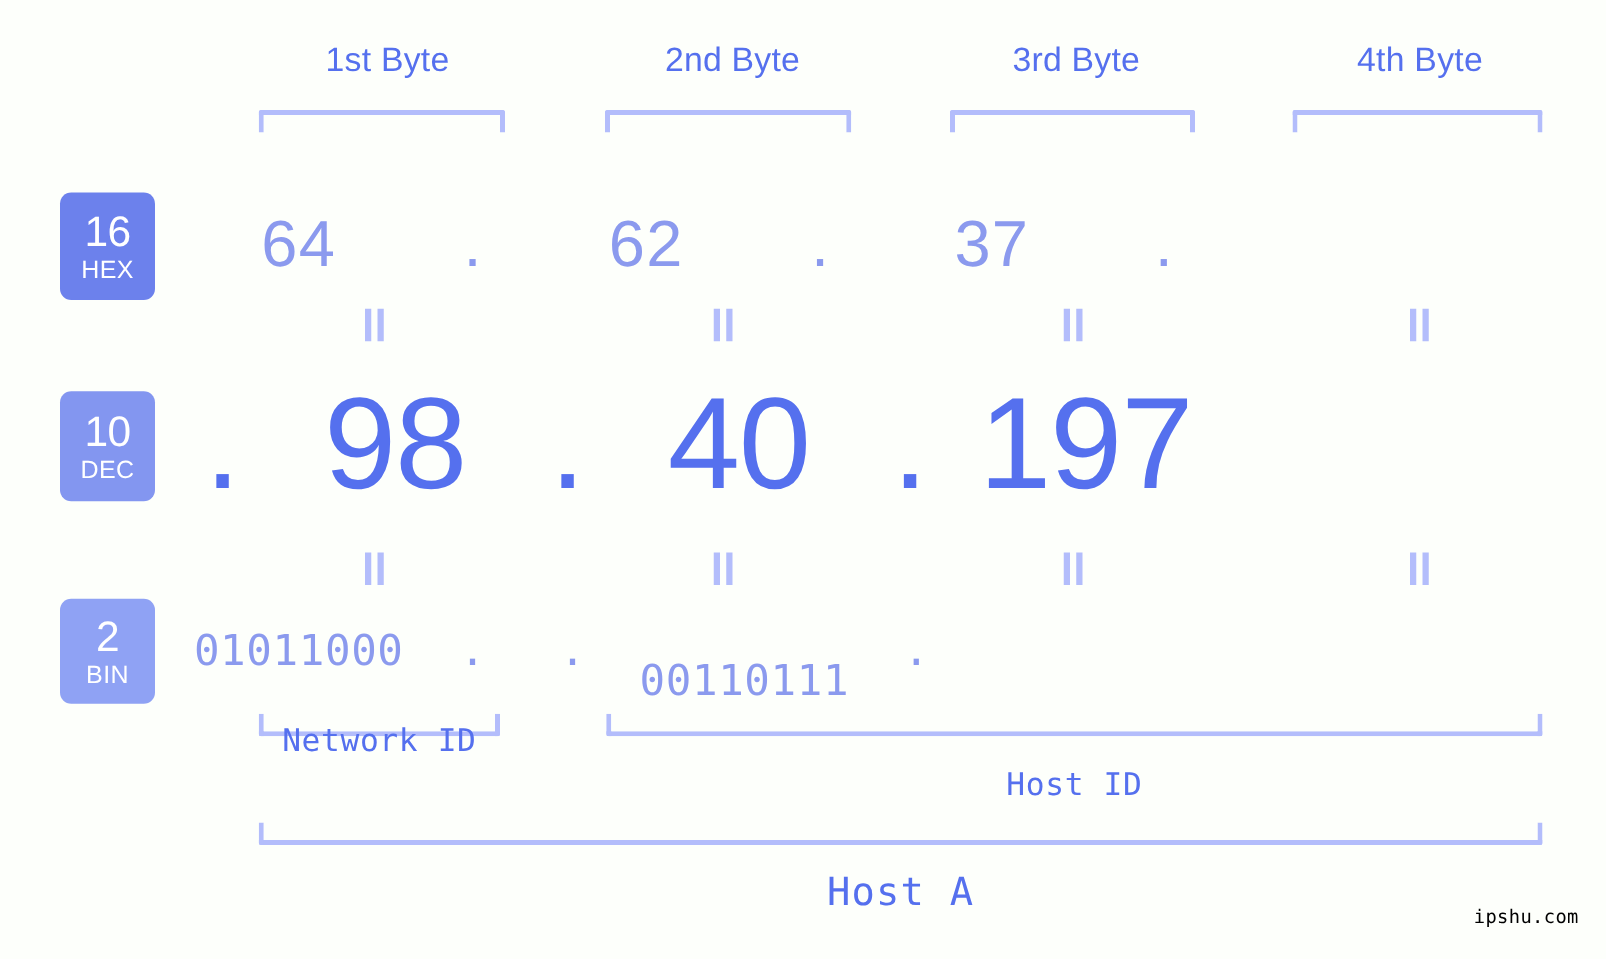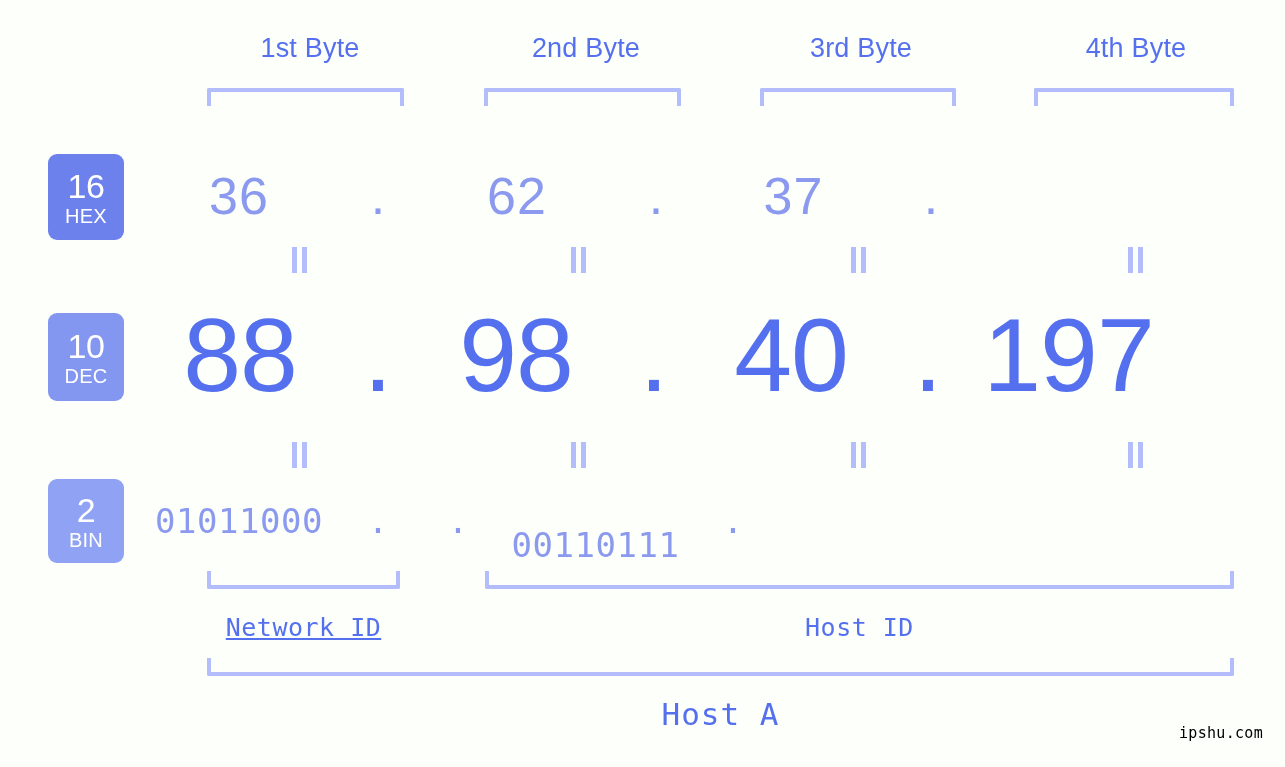"36" span.val { text: 36 -> 64 }
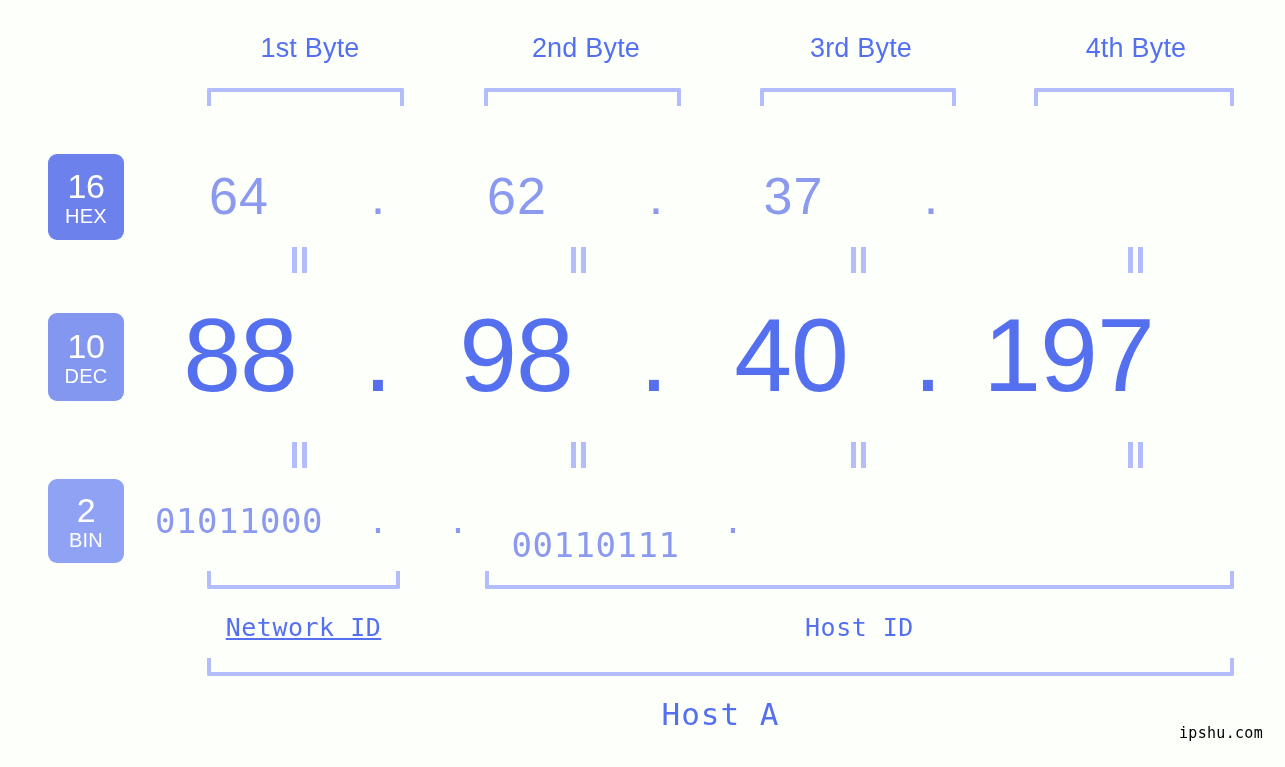"88" div.cell { html: <div> <span>88</span> </div> -> none }
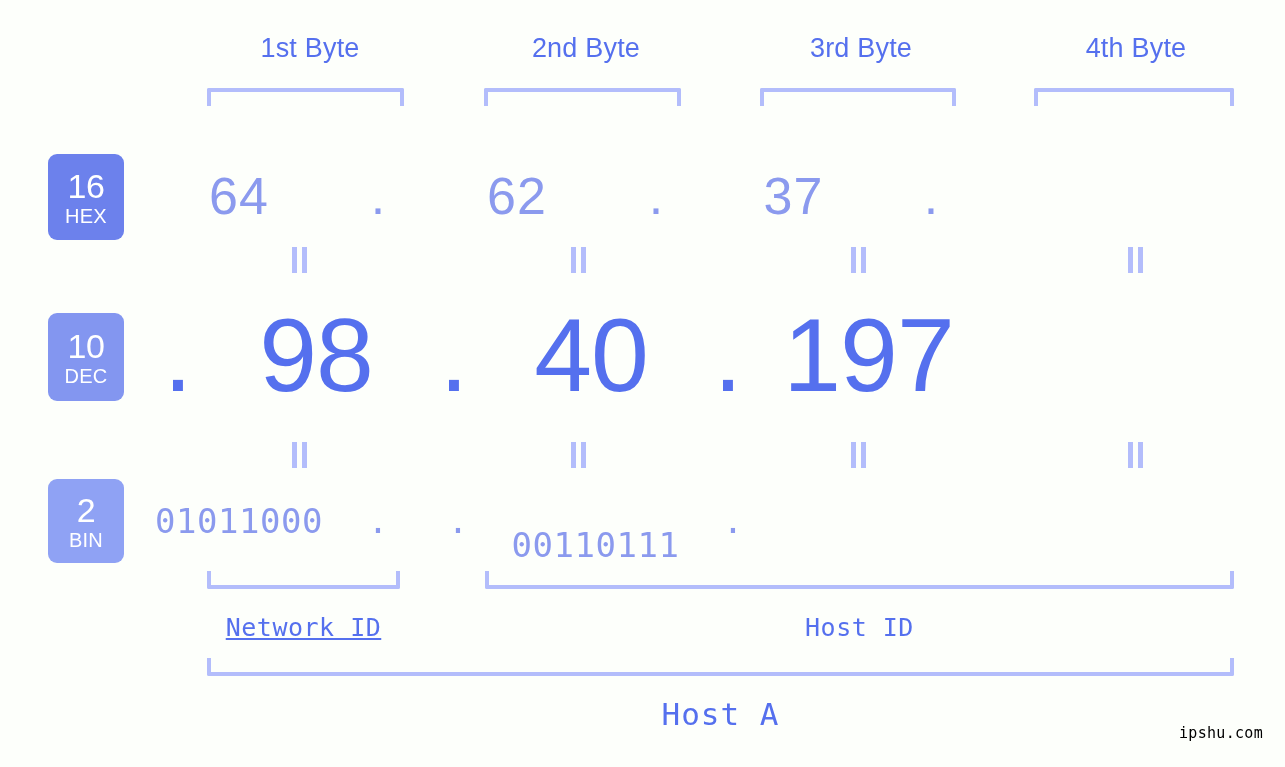"Network ID" div.region-label { text-decoration: underline -> none; top: 613px -> 578px }
